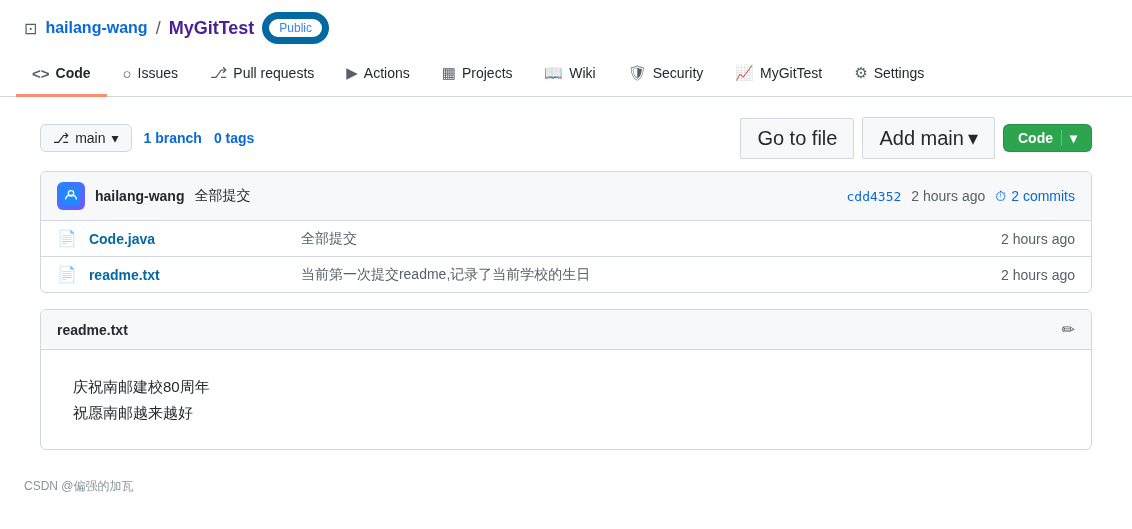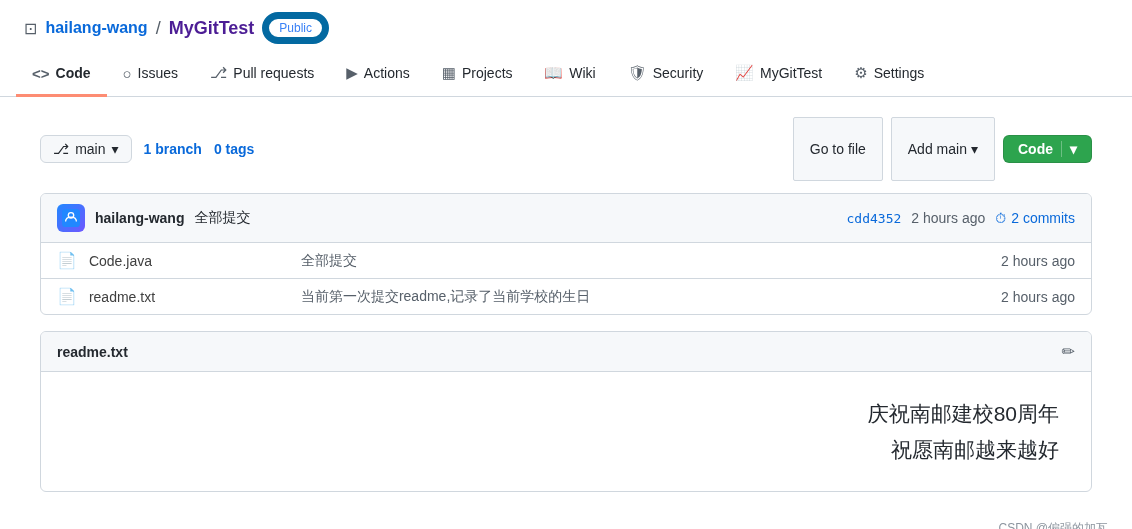"Go to file" .btn-outline { font-size: 14px -> 20px; padding: 23px 16px -> 8px 16px }
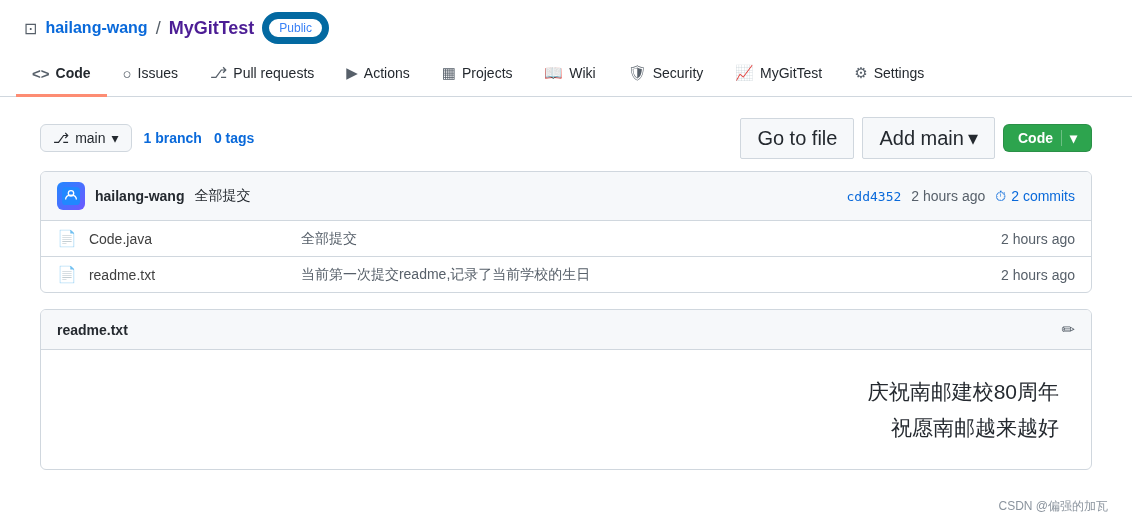"Code.java" .file-name { color: #404040 -> #0369a1; font-weight: none -> bold }
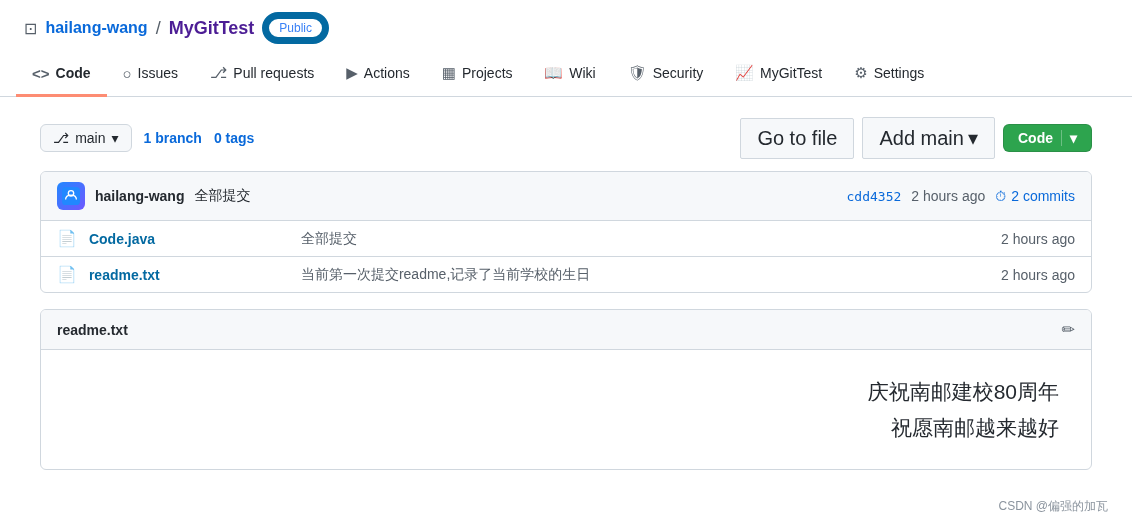"庆祝南邮建校80周年" .readme-body { font-size: 21px -> 15px; text-align: right -> none }
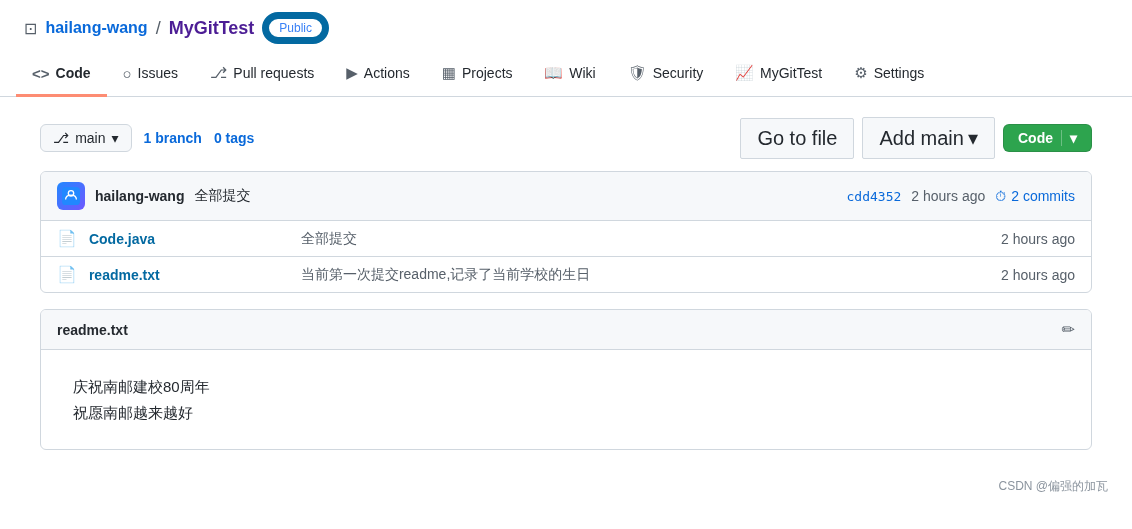"CSDN @偏强的加瓦" .watermark { text-align: right -> none }
